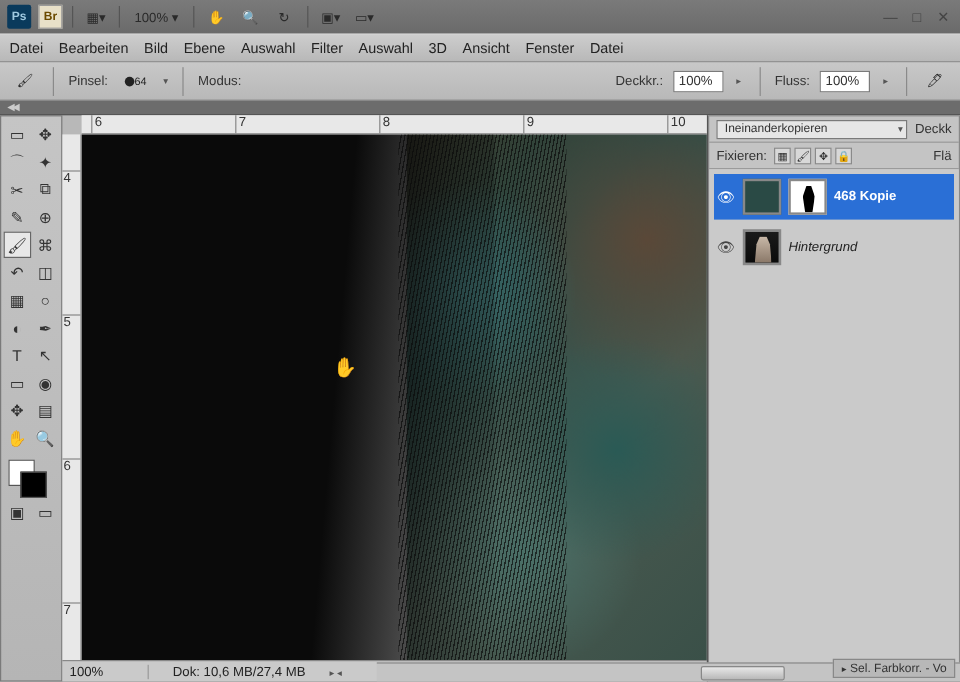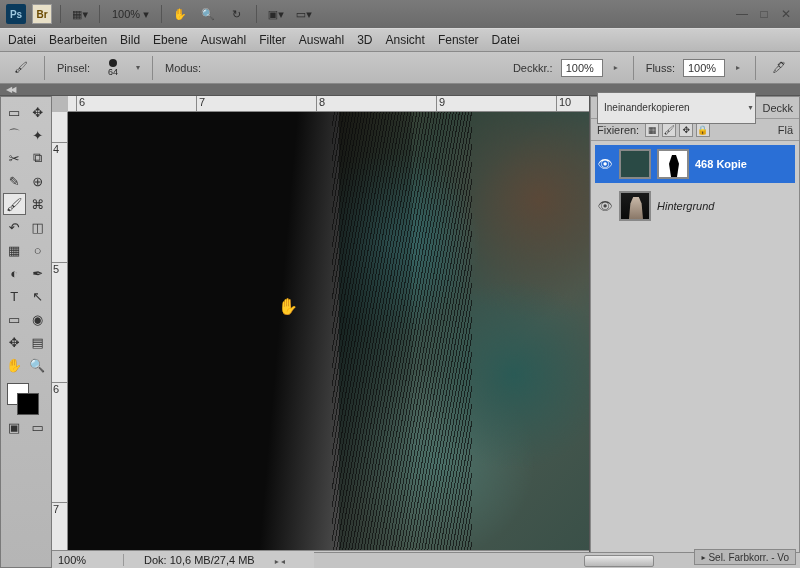"64" .opt-brush { flex-direction: column -> row }
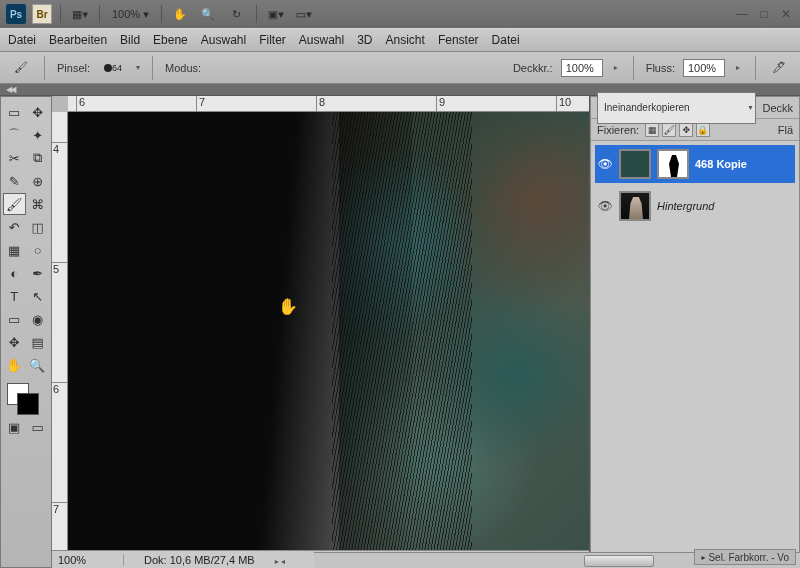"Ineinanderkopieren" .blend-drop { height: 32px -> 16px }
